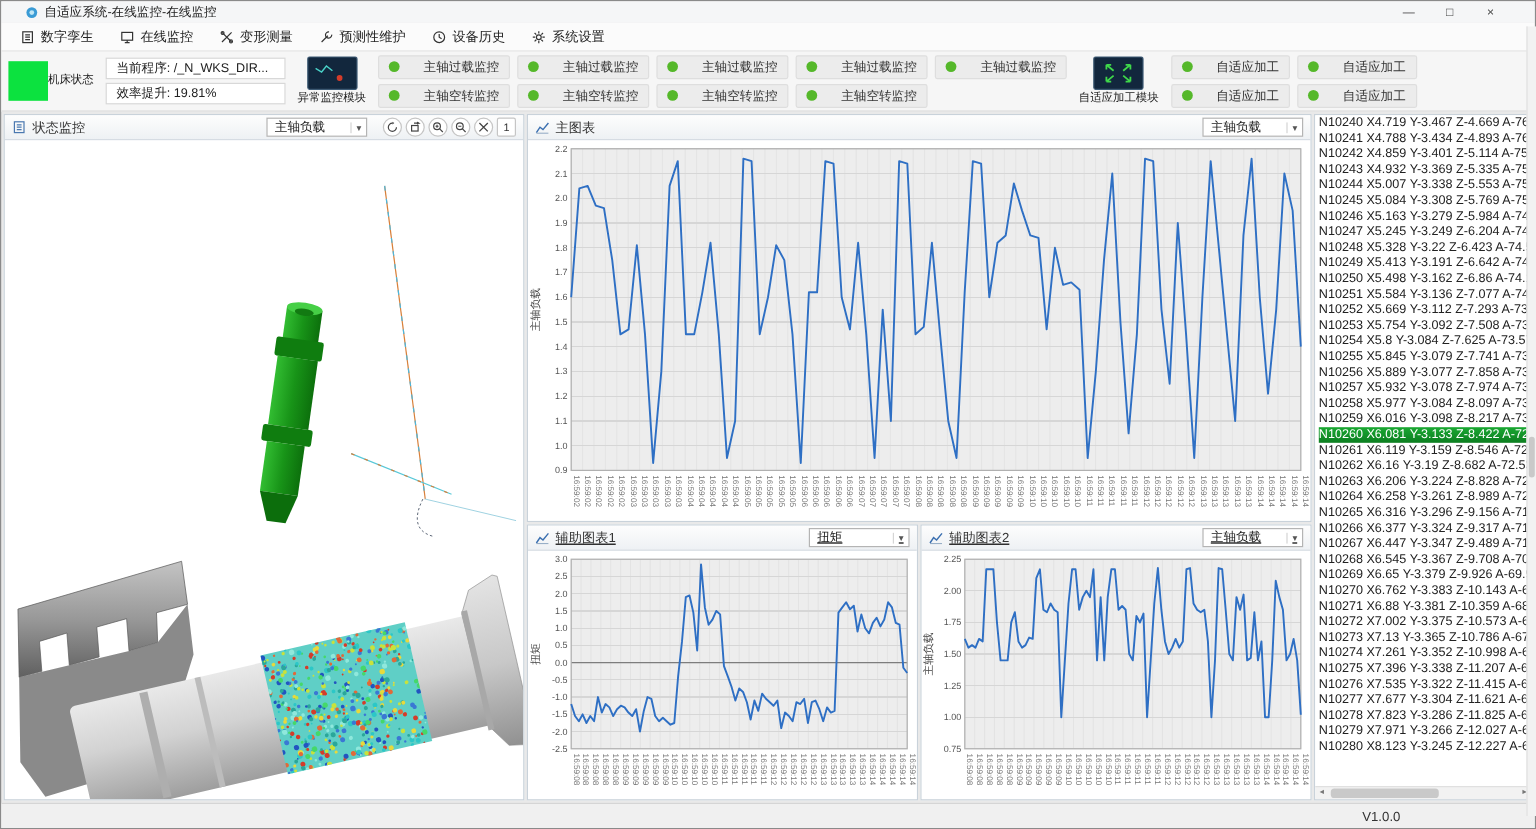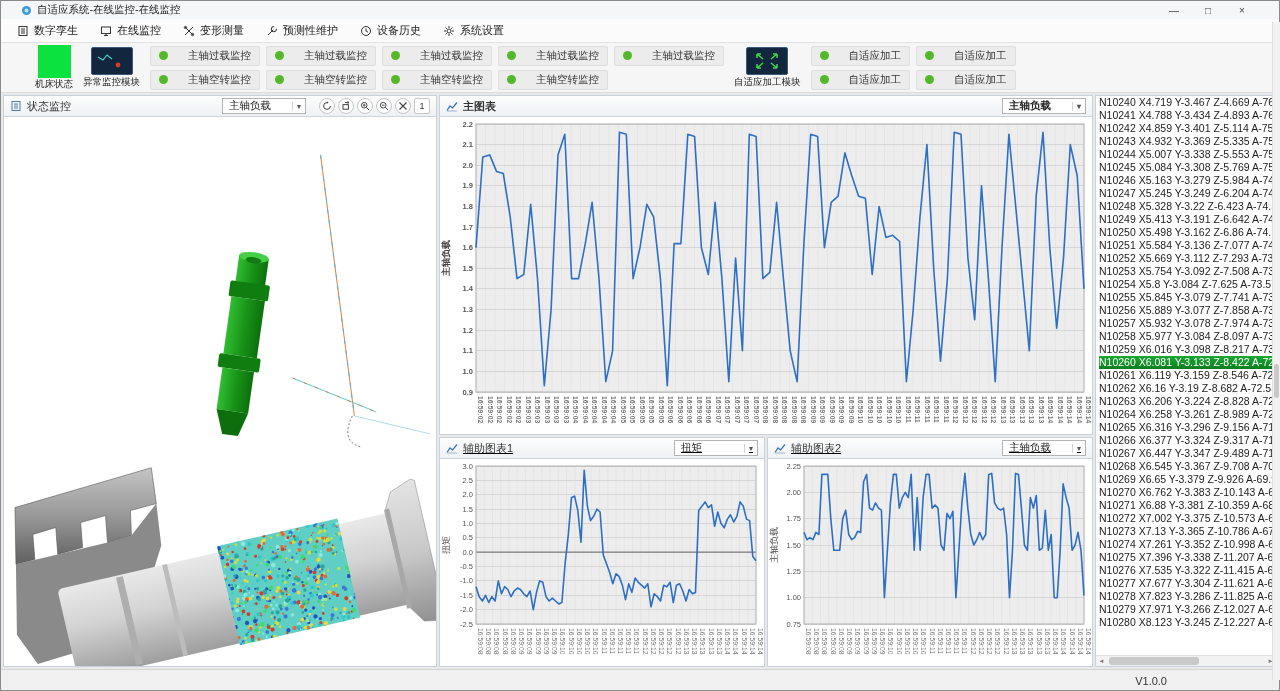"当前程序: /_N_WKS_DIR..." div.prog-box { html: none -> <div> <div>当前程序: /_N_WKS_DIR...</div> <div>效率提升: 19.81%</div> </div> }
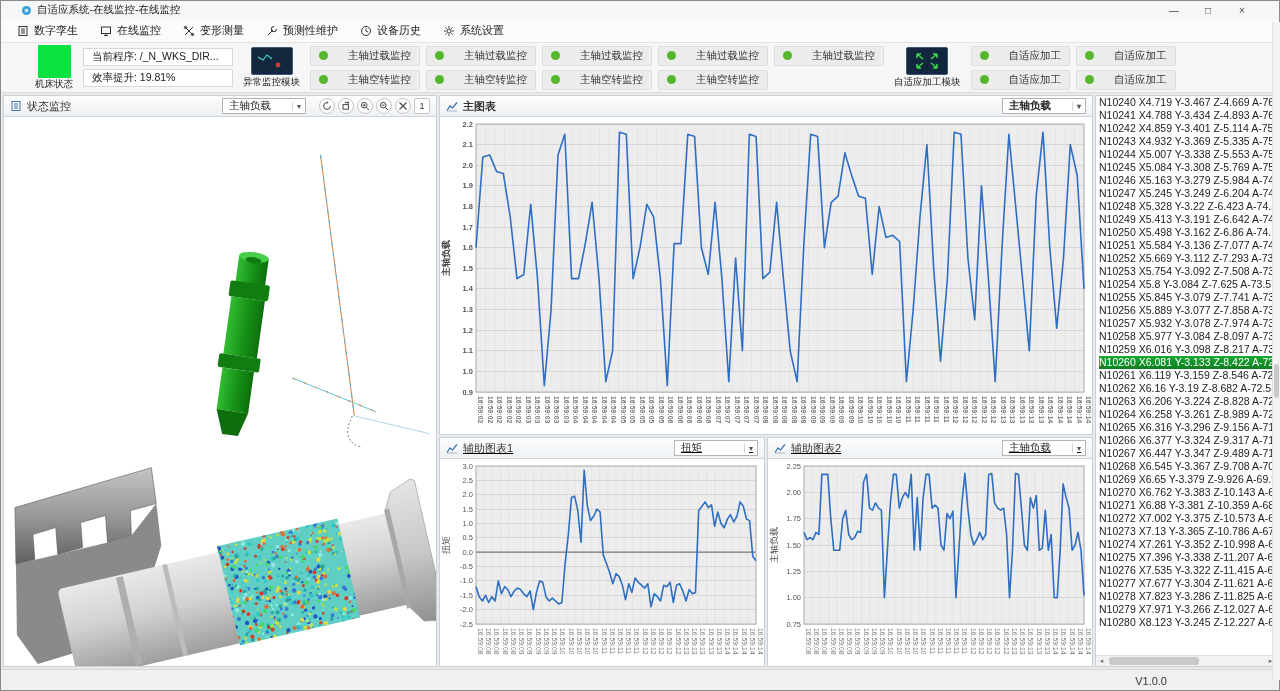"机床状态" .status-block { flex-direction: column -> row; margin-left: 28px -> none }
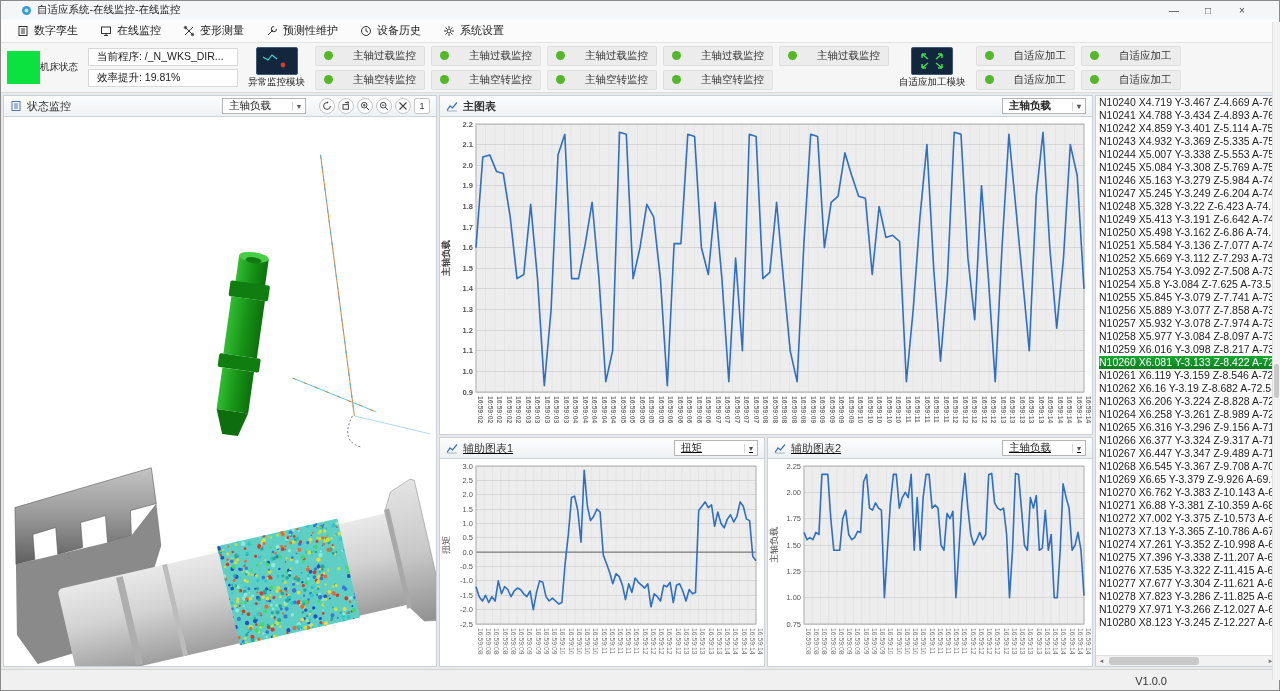"主图表" .main-chart-panel { font-weight: bold -> none }
